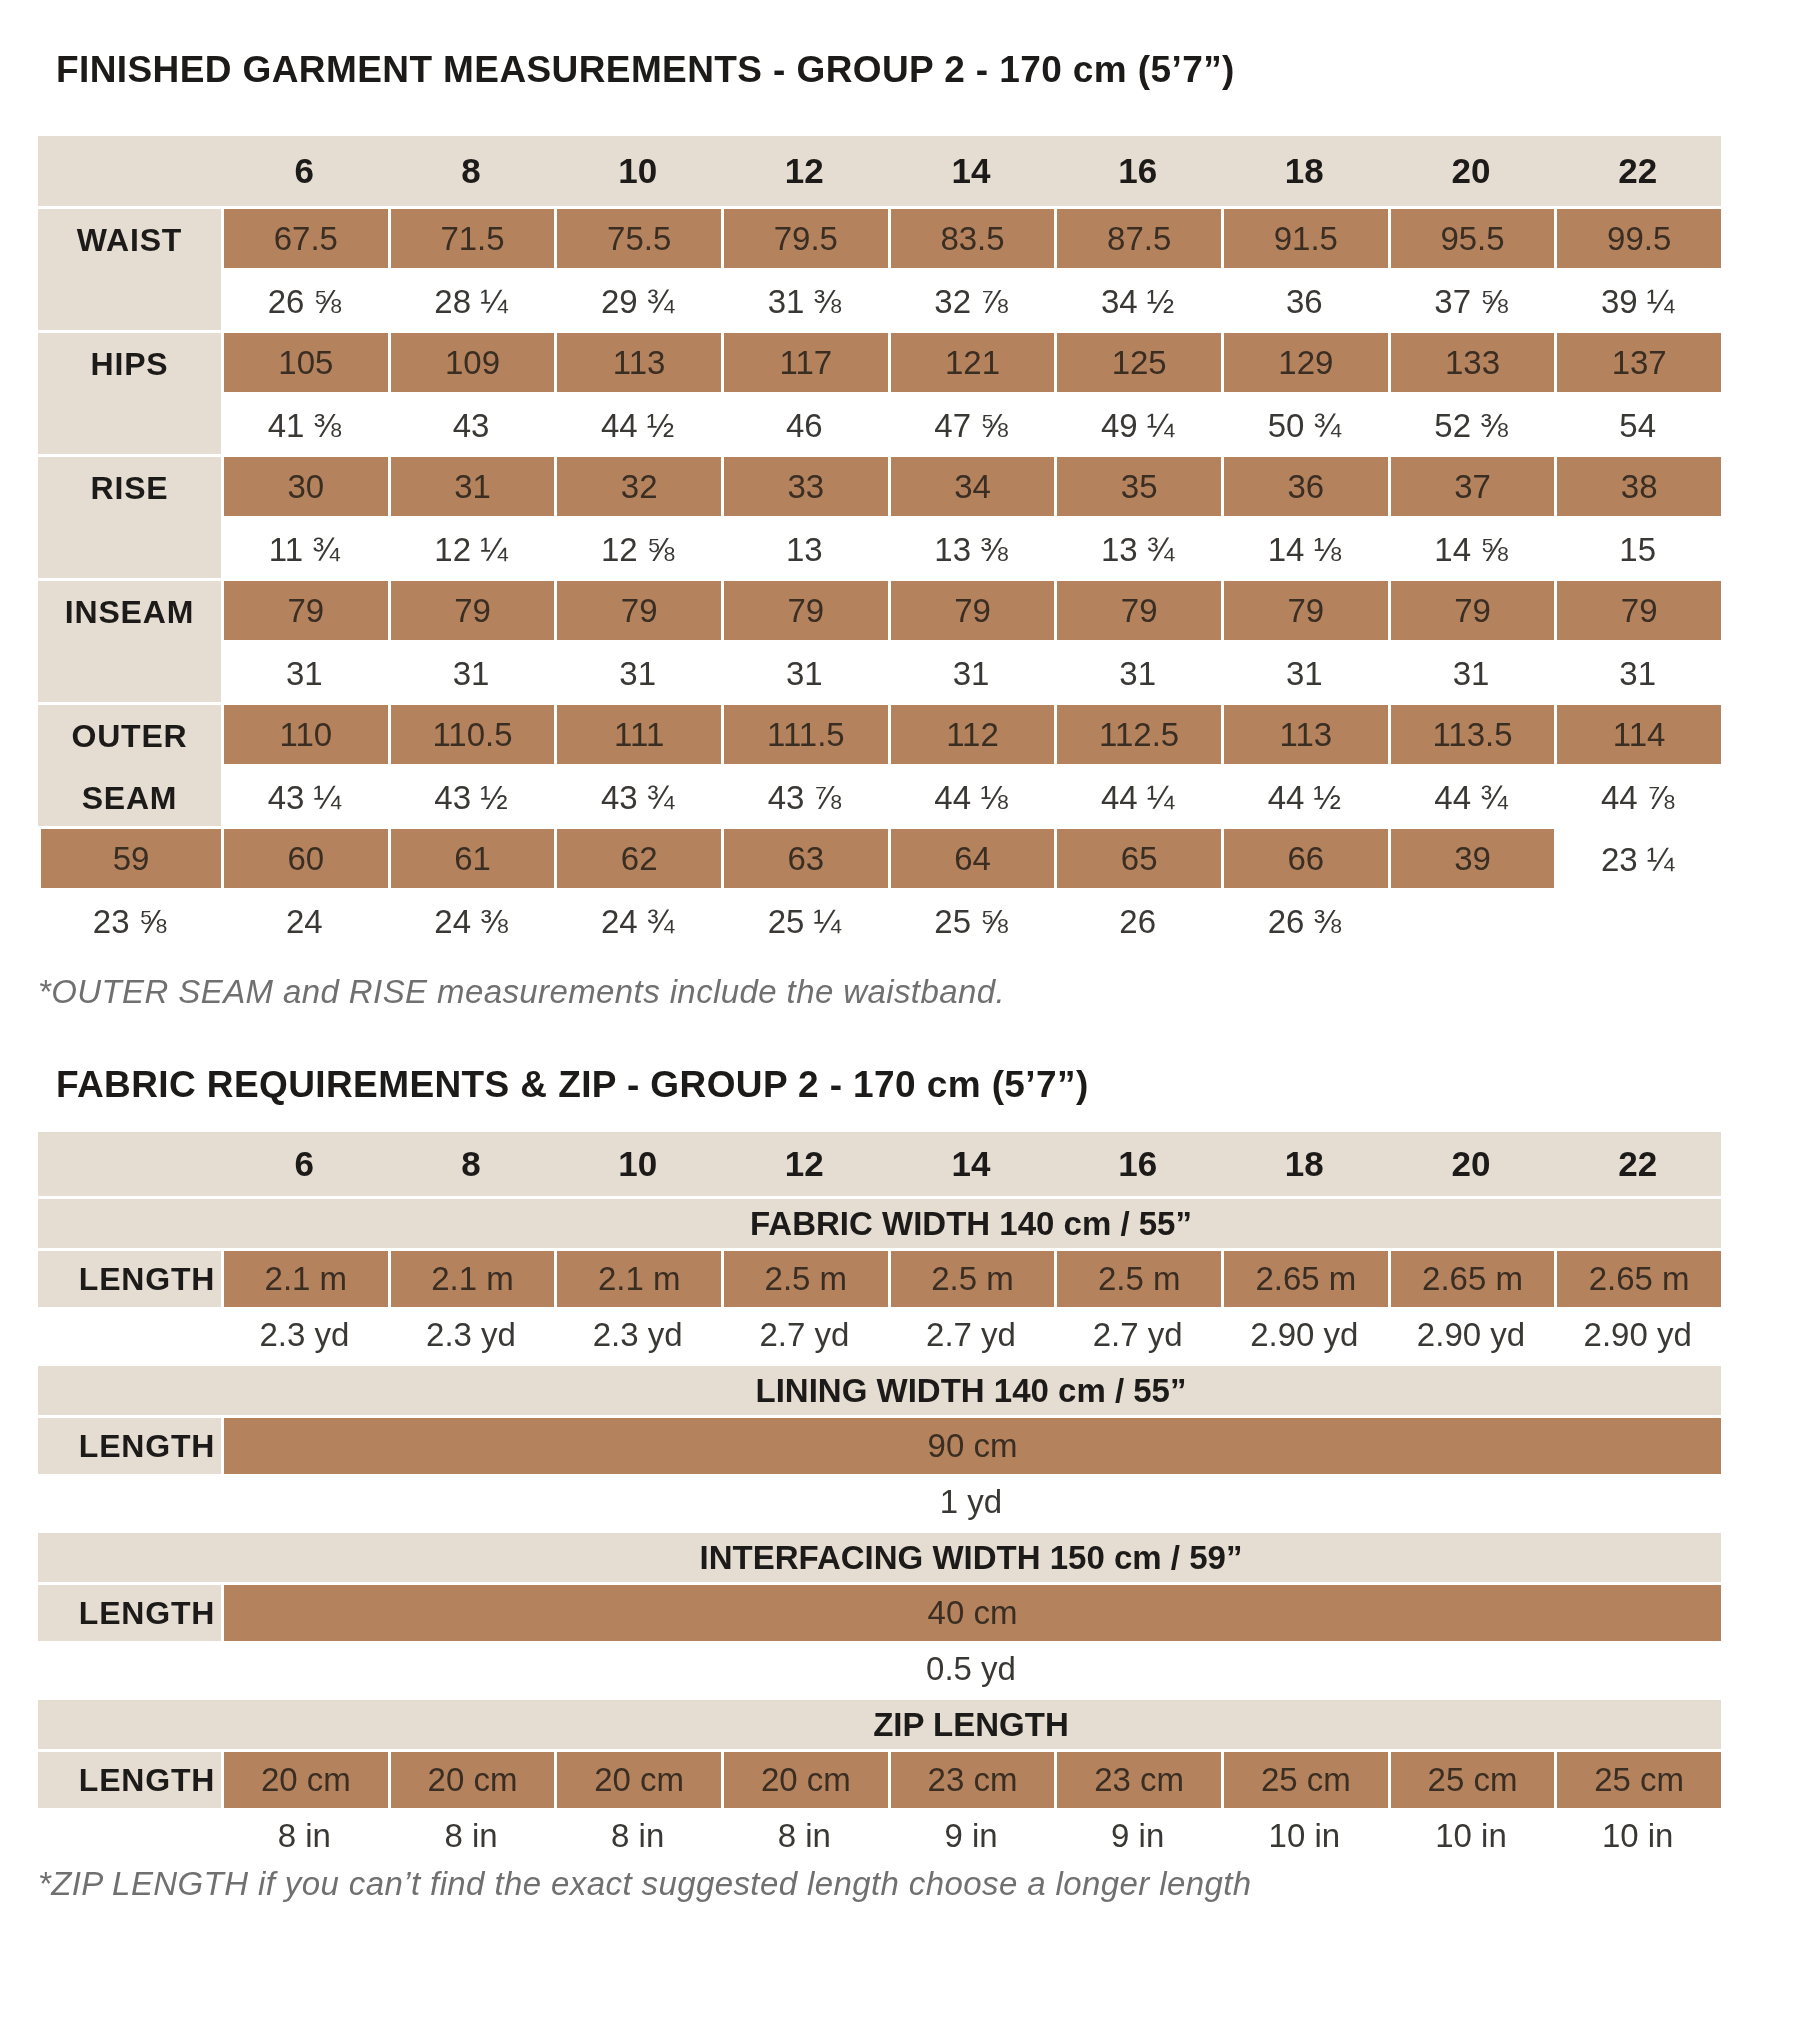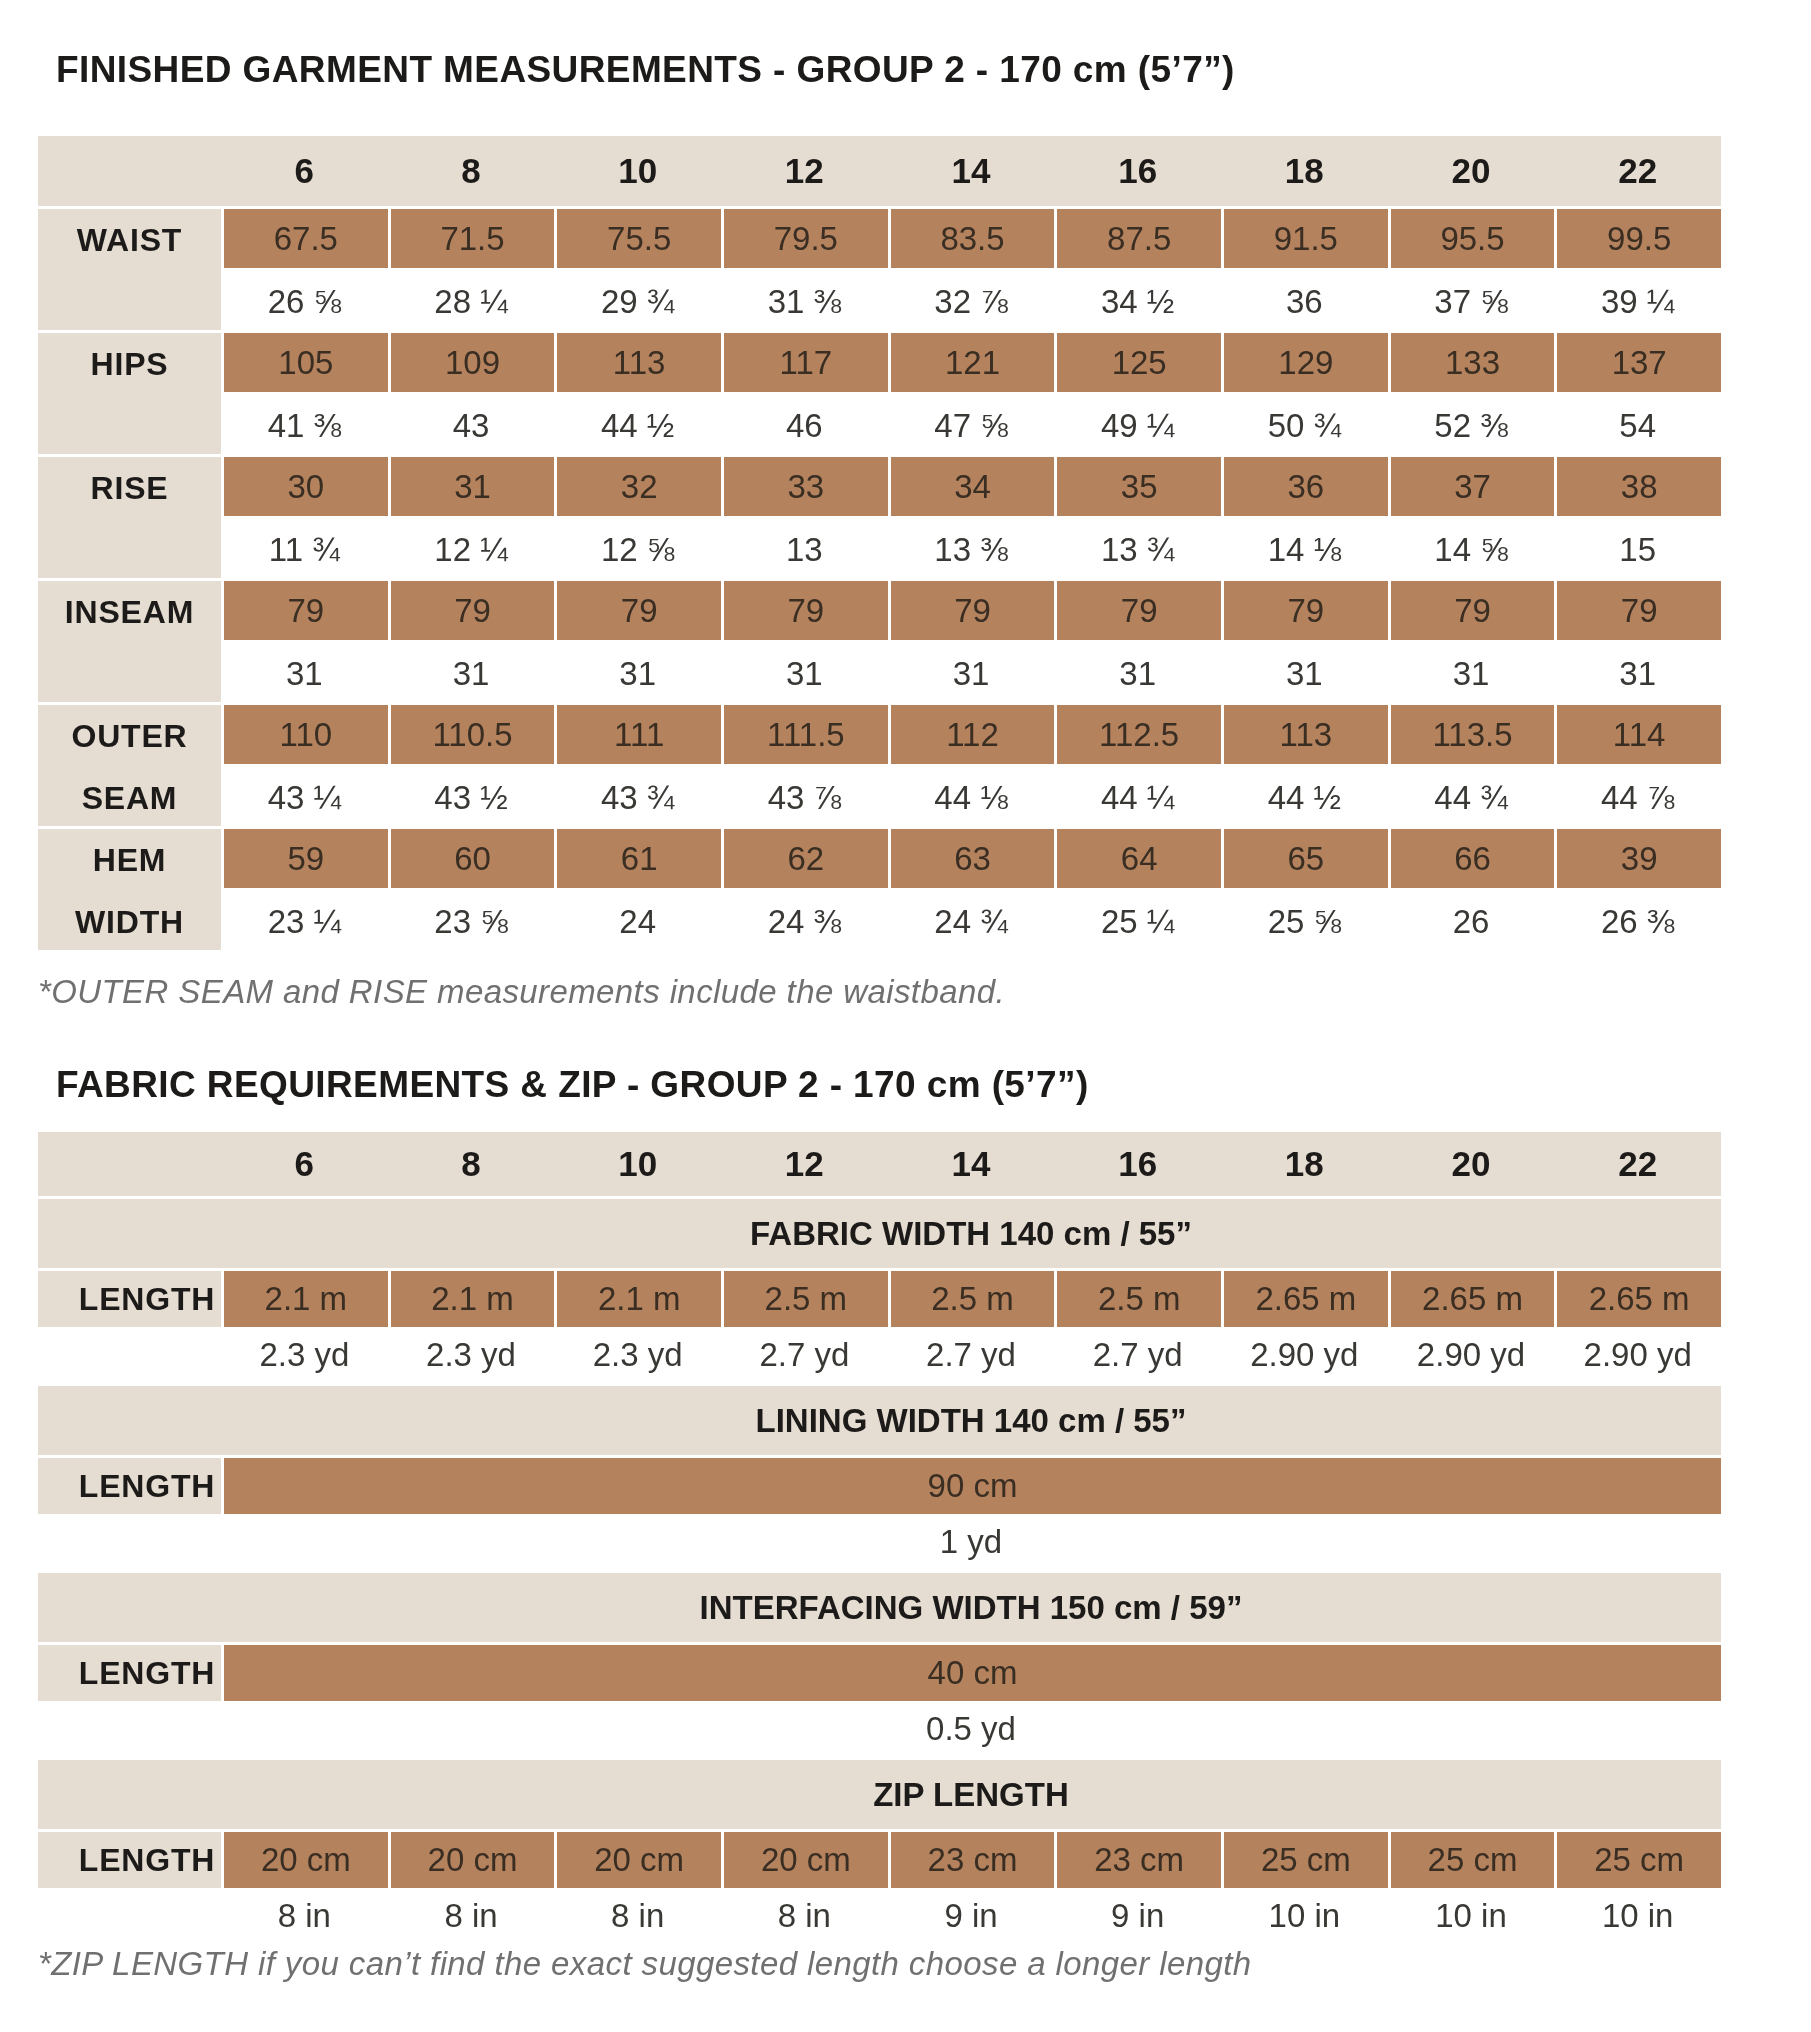"HEM" div.label-cell { html: <div>HEM WIDTH</div> -> none }
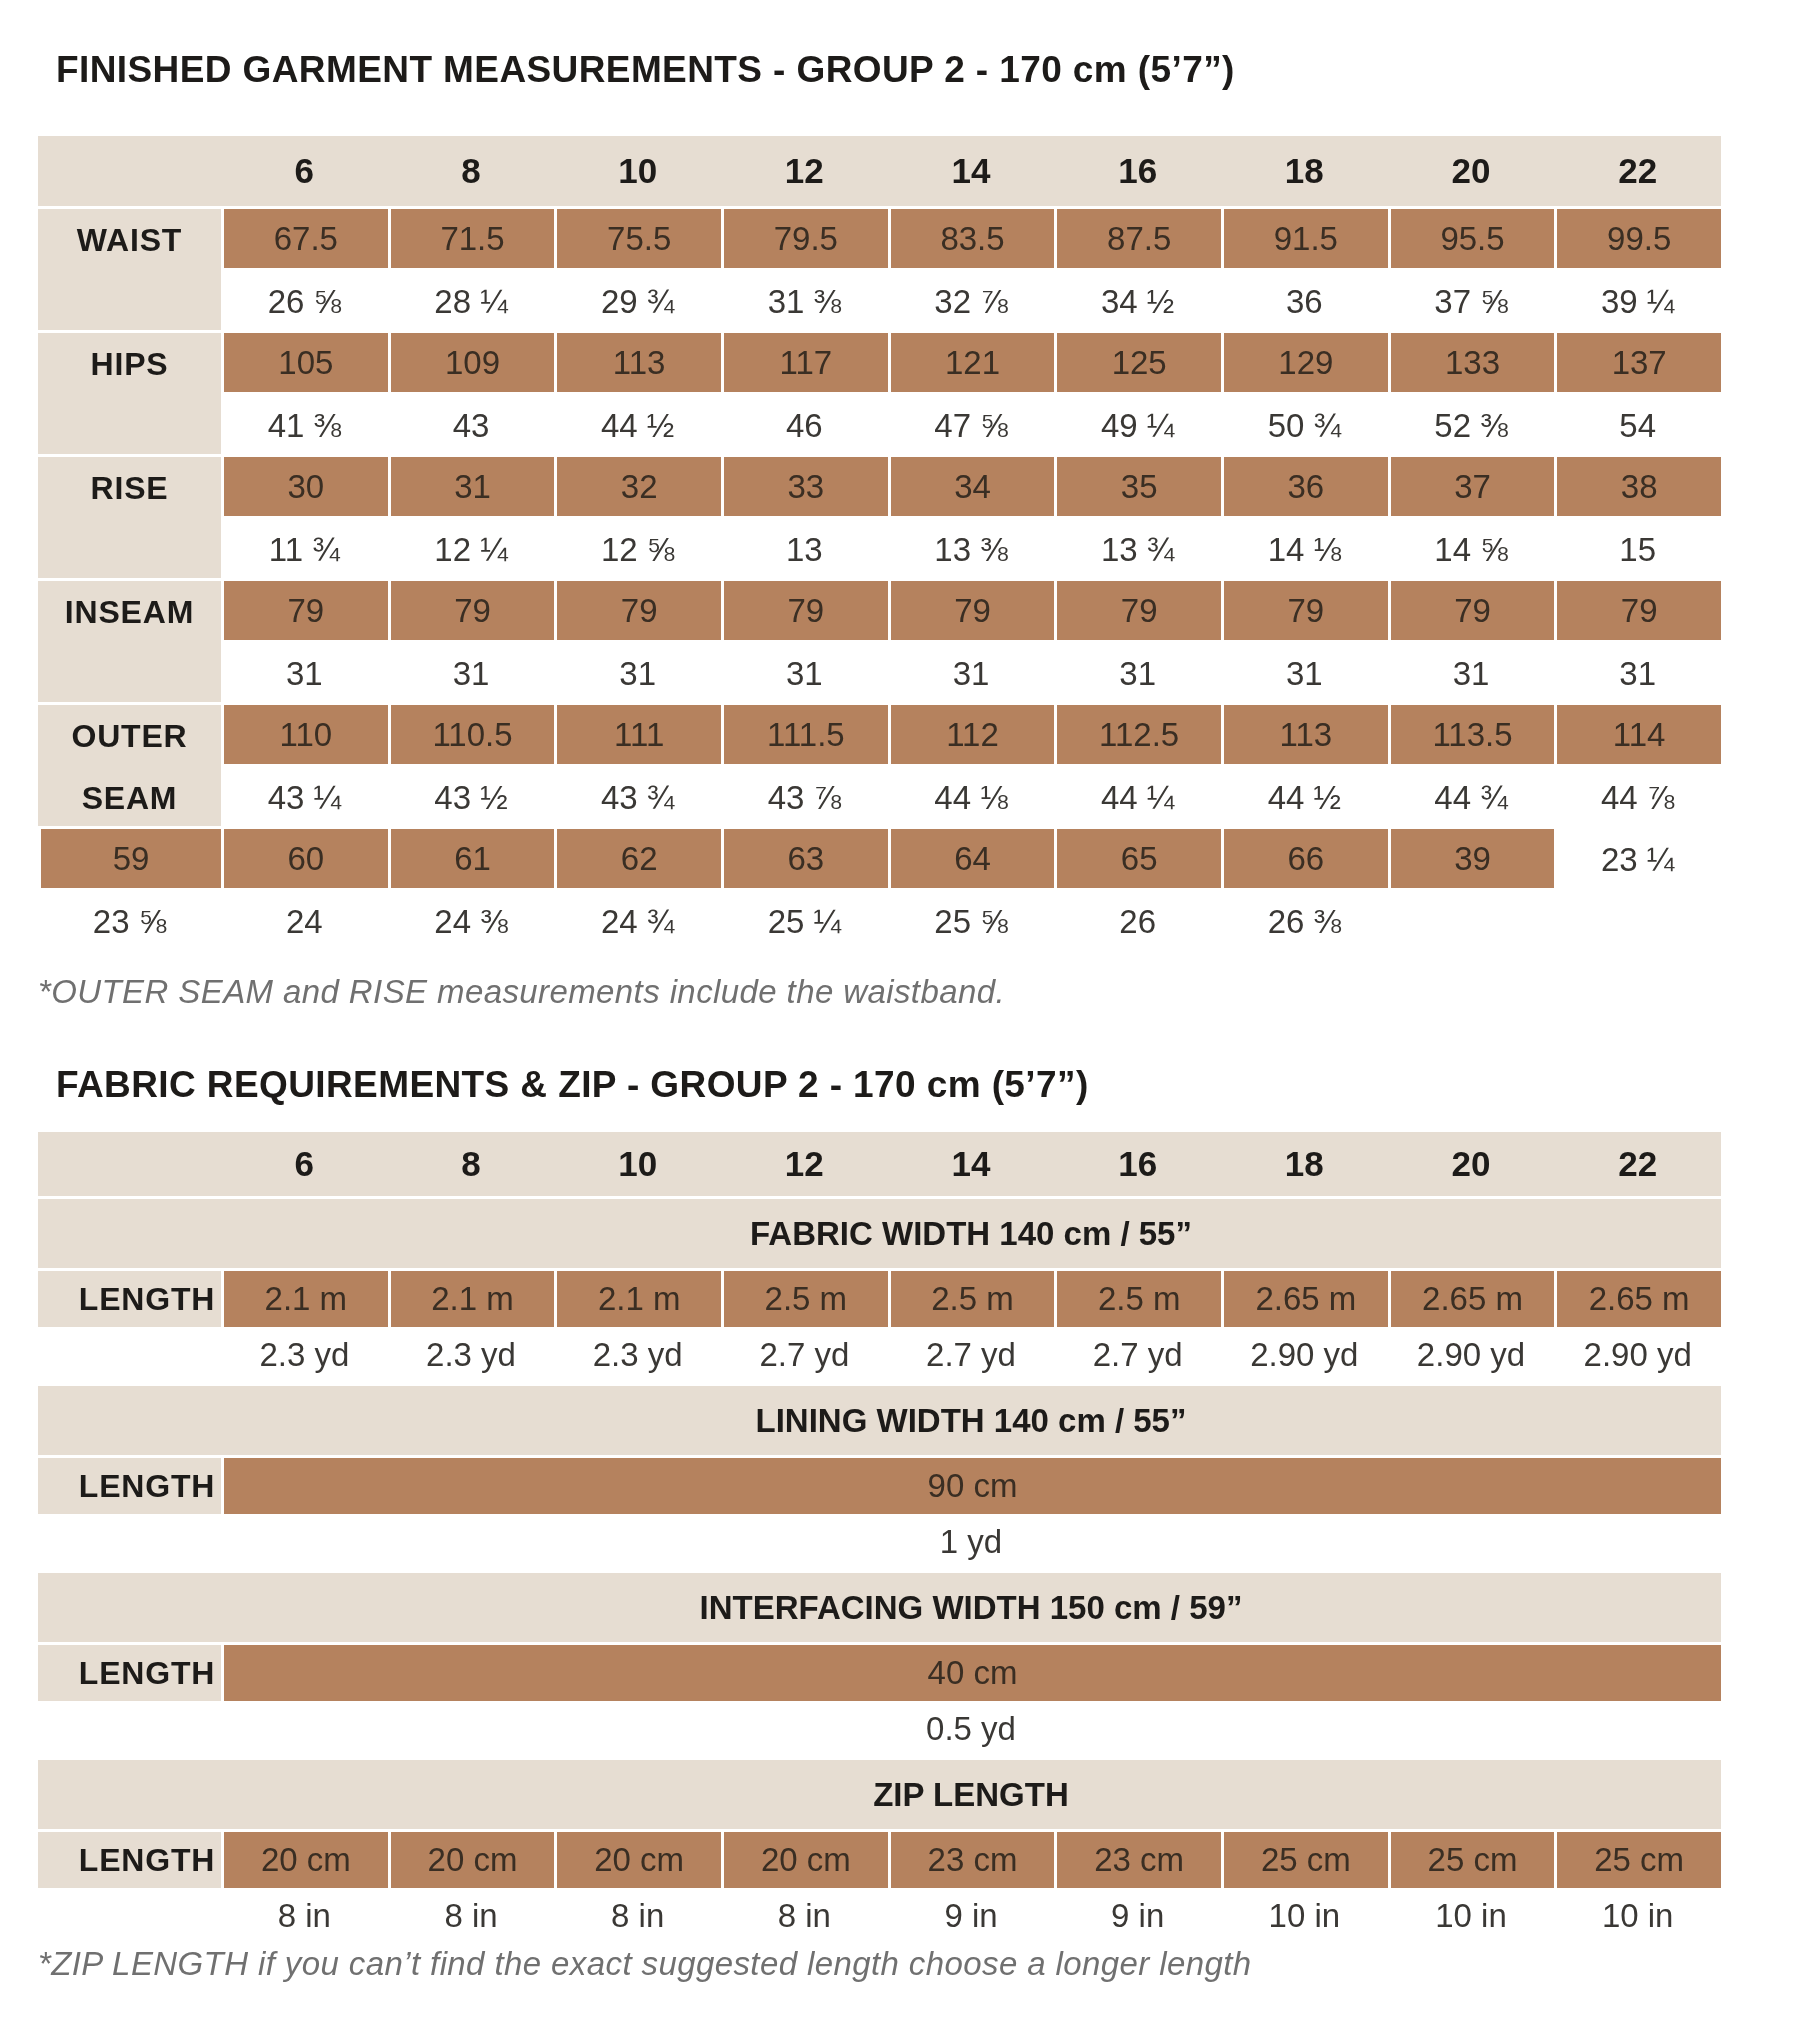"FABRIC WIDTH 140 cm /" .sub-row { height: 72px -> 52px }
